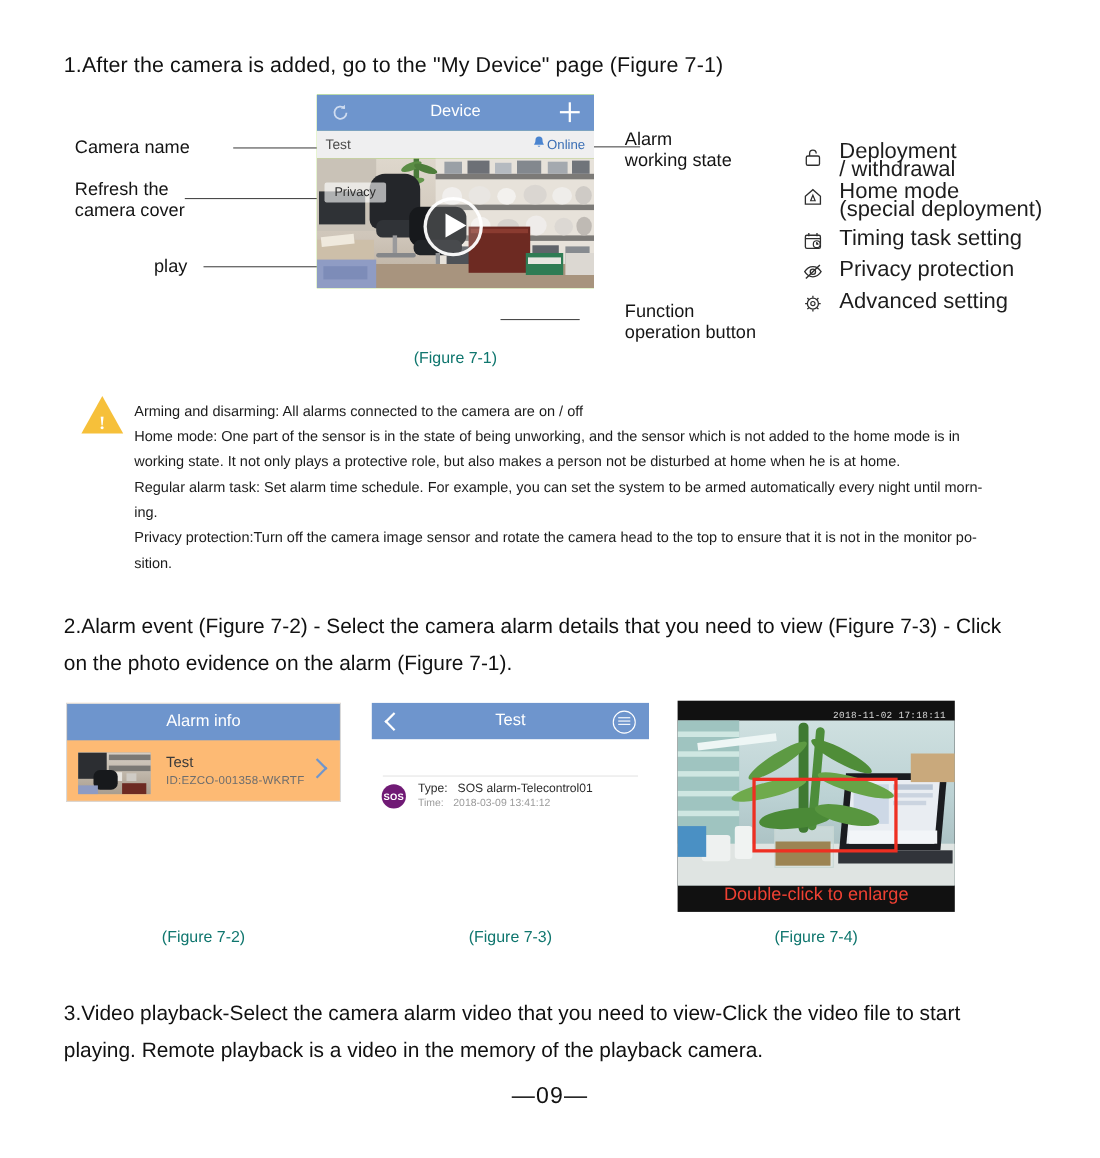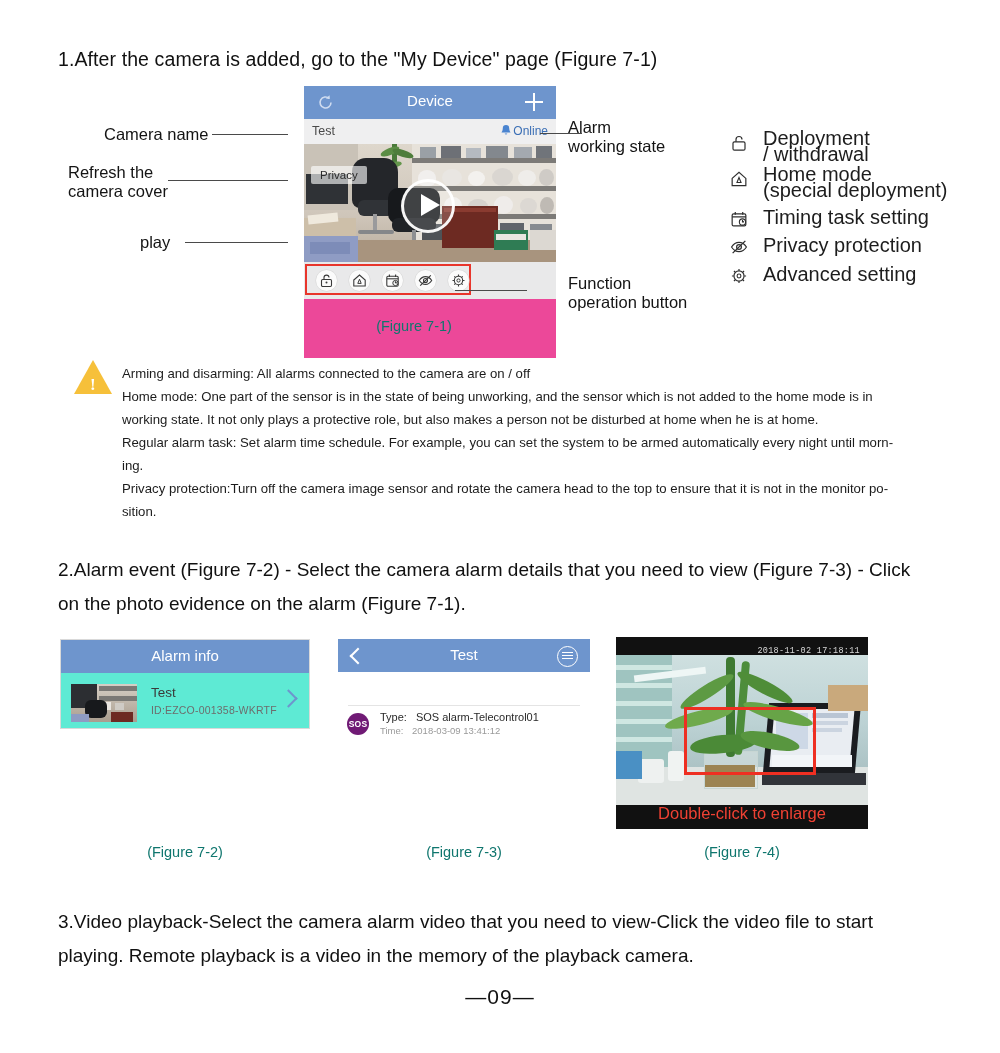"Device" .fig1 { background: #ec4899 -> #84cc16; height: 272px -> 176px; left: 304px -> 288px }
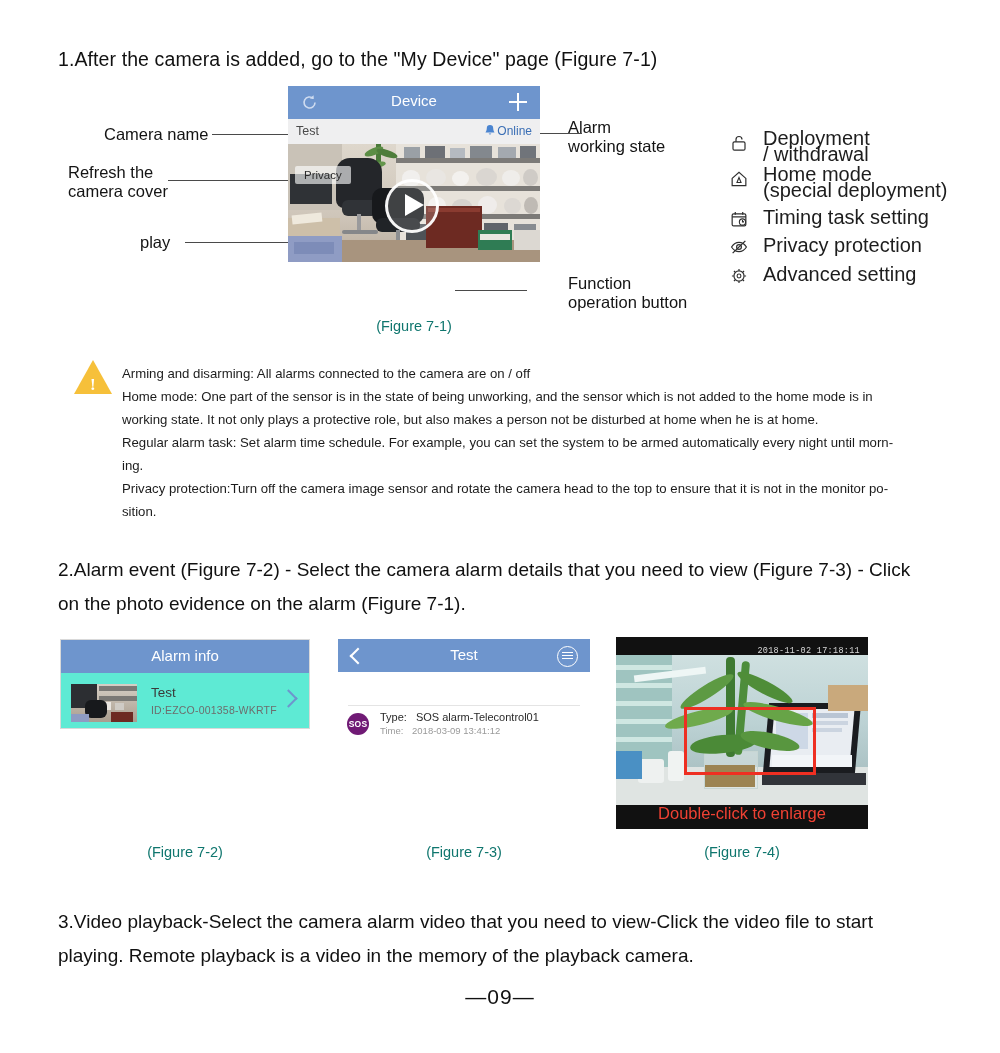"Camera name" div.abs { margin-left: 36px -> none }
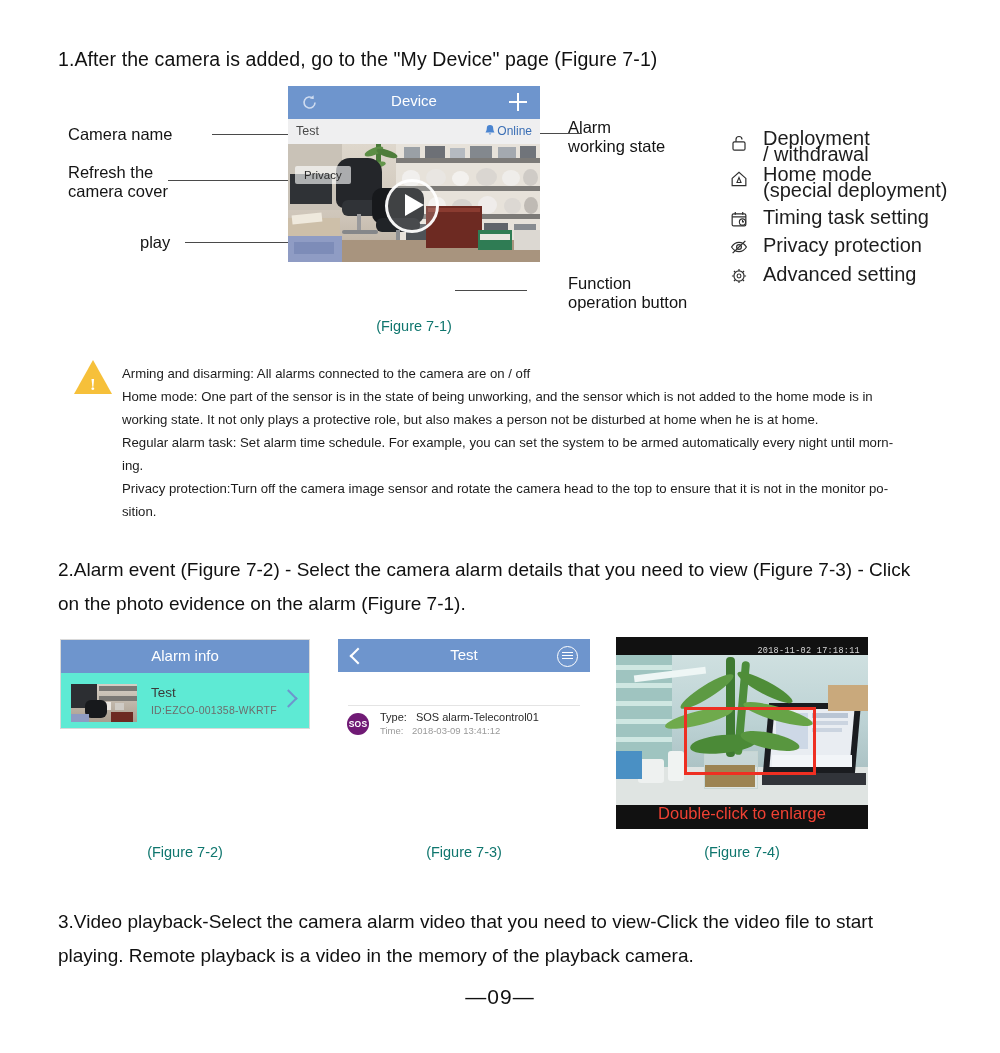"Alarm info" .fig2 { background: #5eead4 -> #fdba74 }
